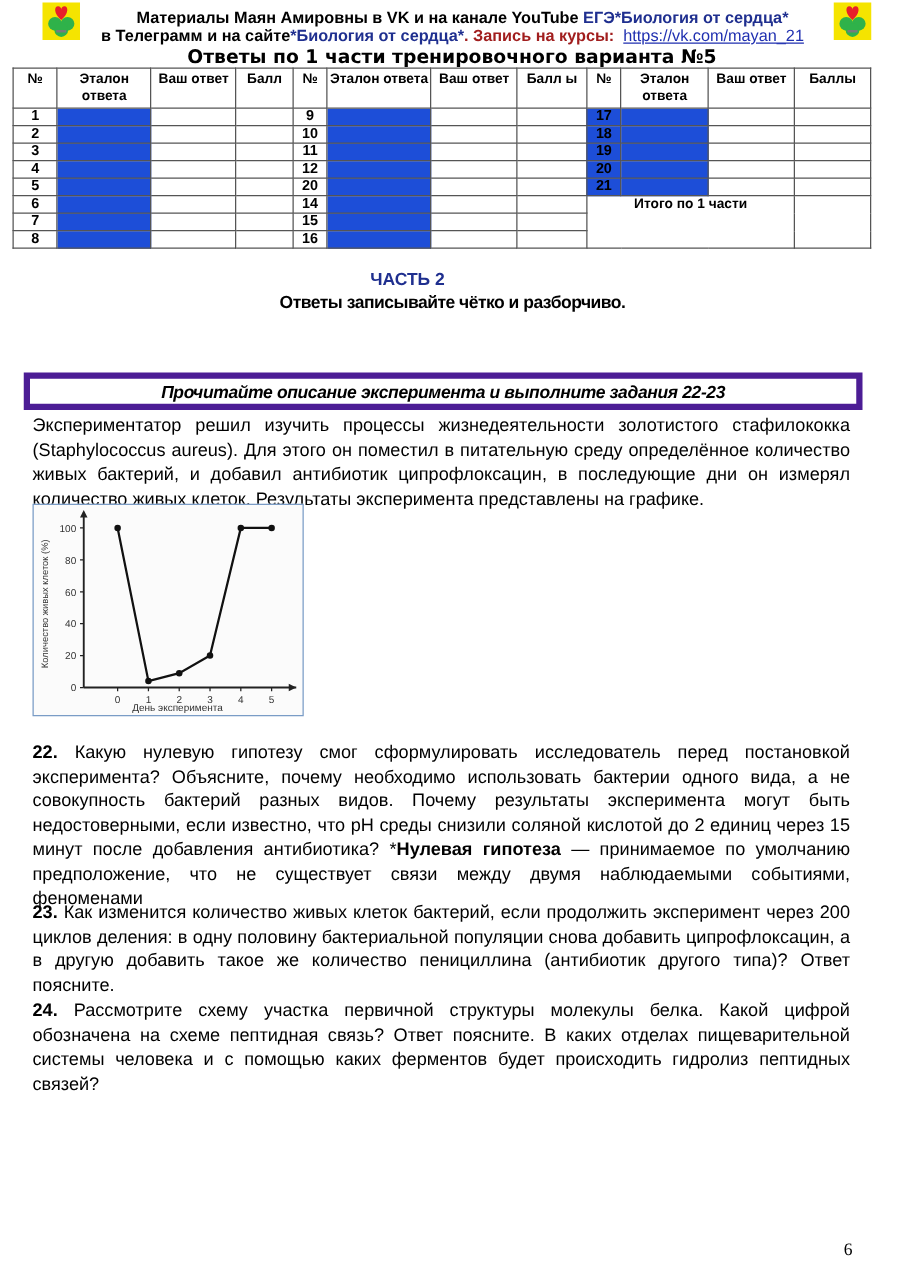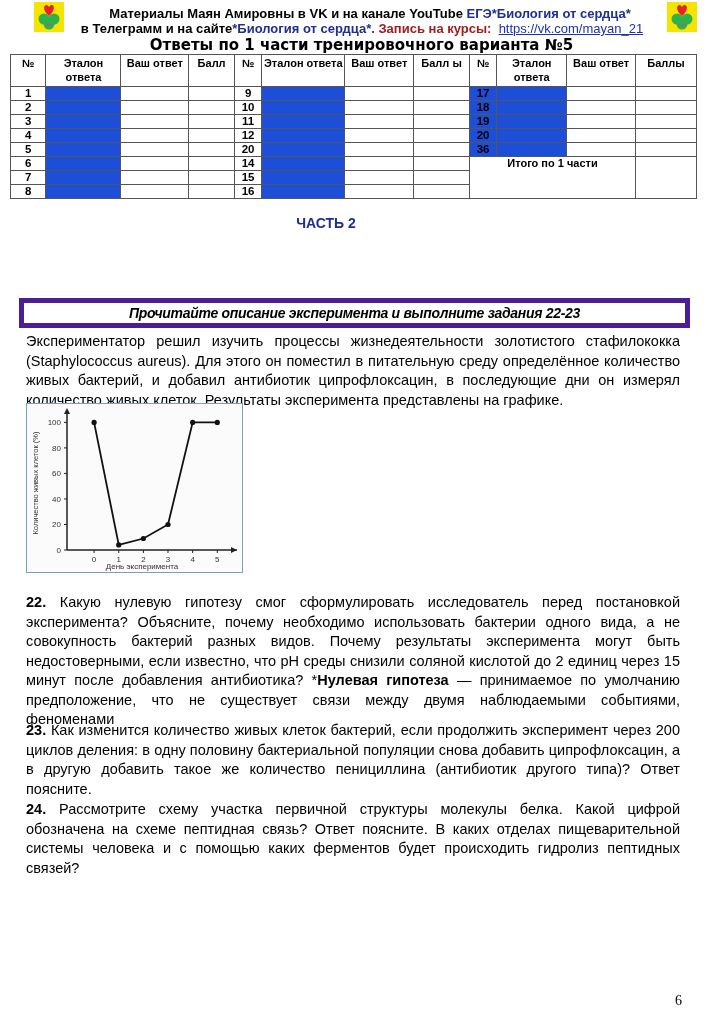"36" td.num { text: 36 -> 21 }
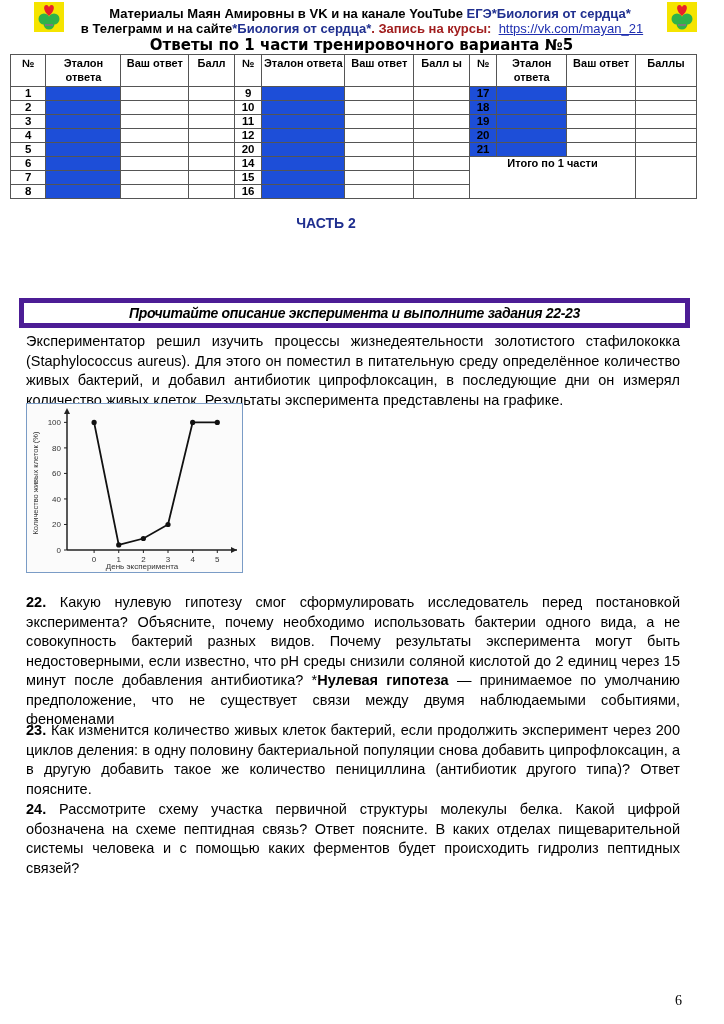"Ответы записывайте чётко и разборчиво." div { html: none -> <div>Ответы записывайте чётко и разборчиво.</div> }
